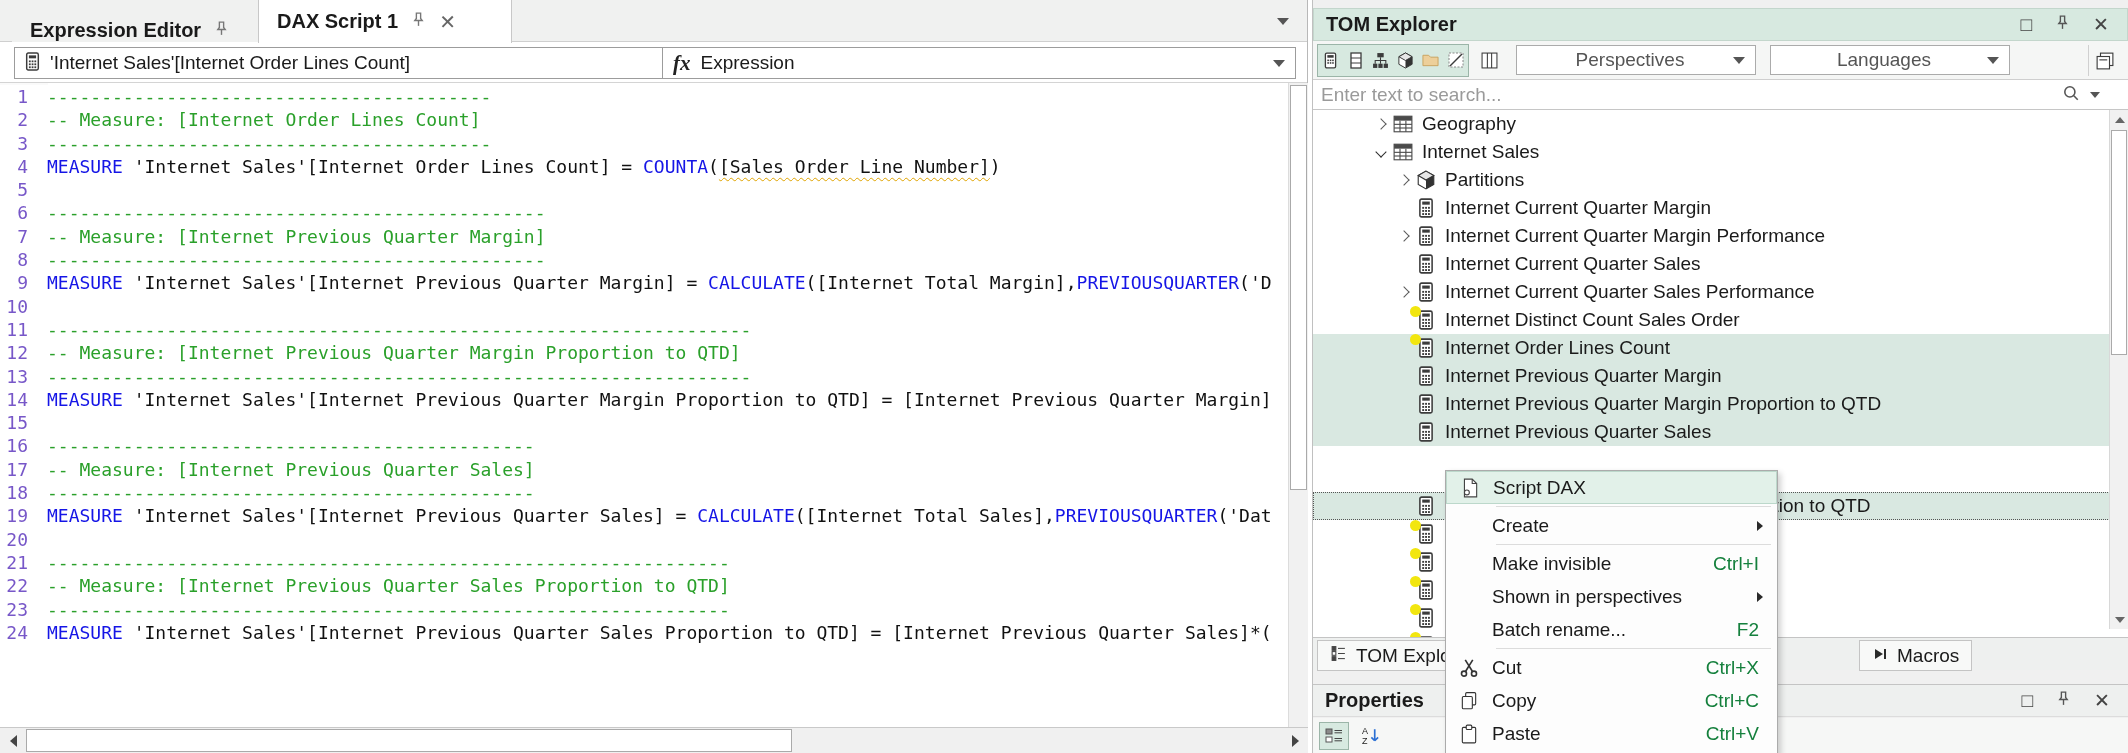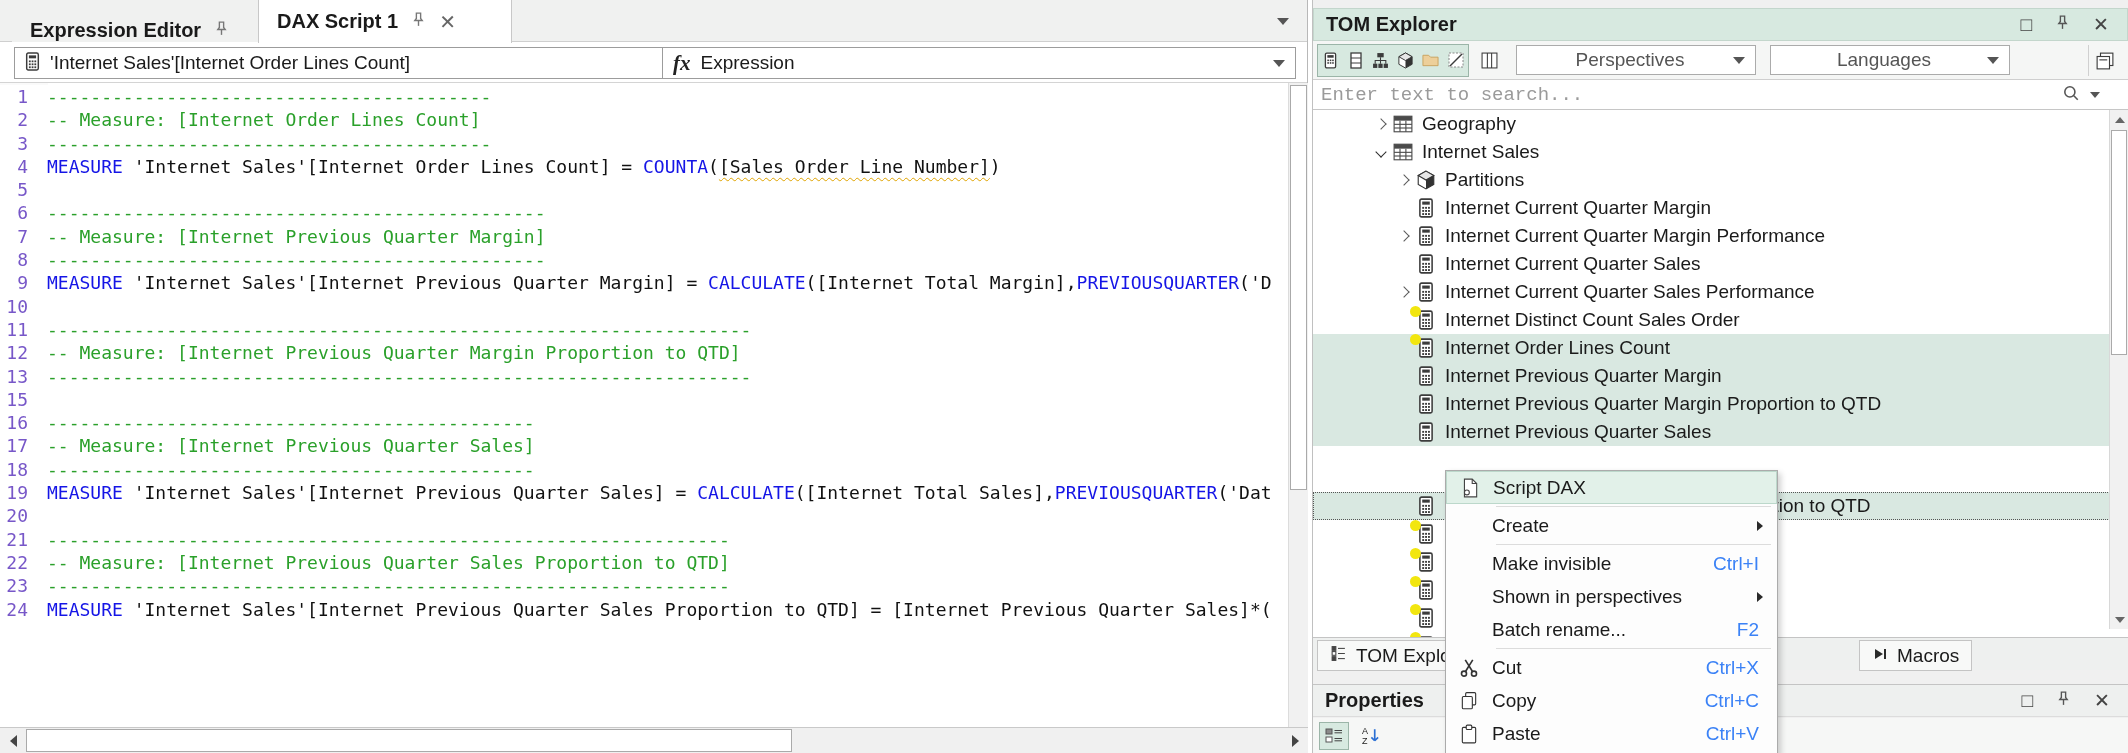"Enter text to search..." .rp-search input { font-family: Liberation Mono, monospace -> Liberation Sans, sans-serif }
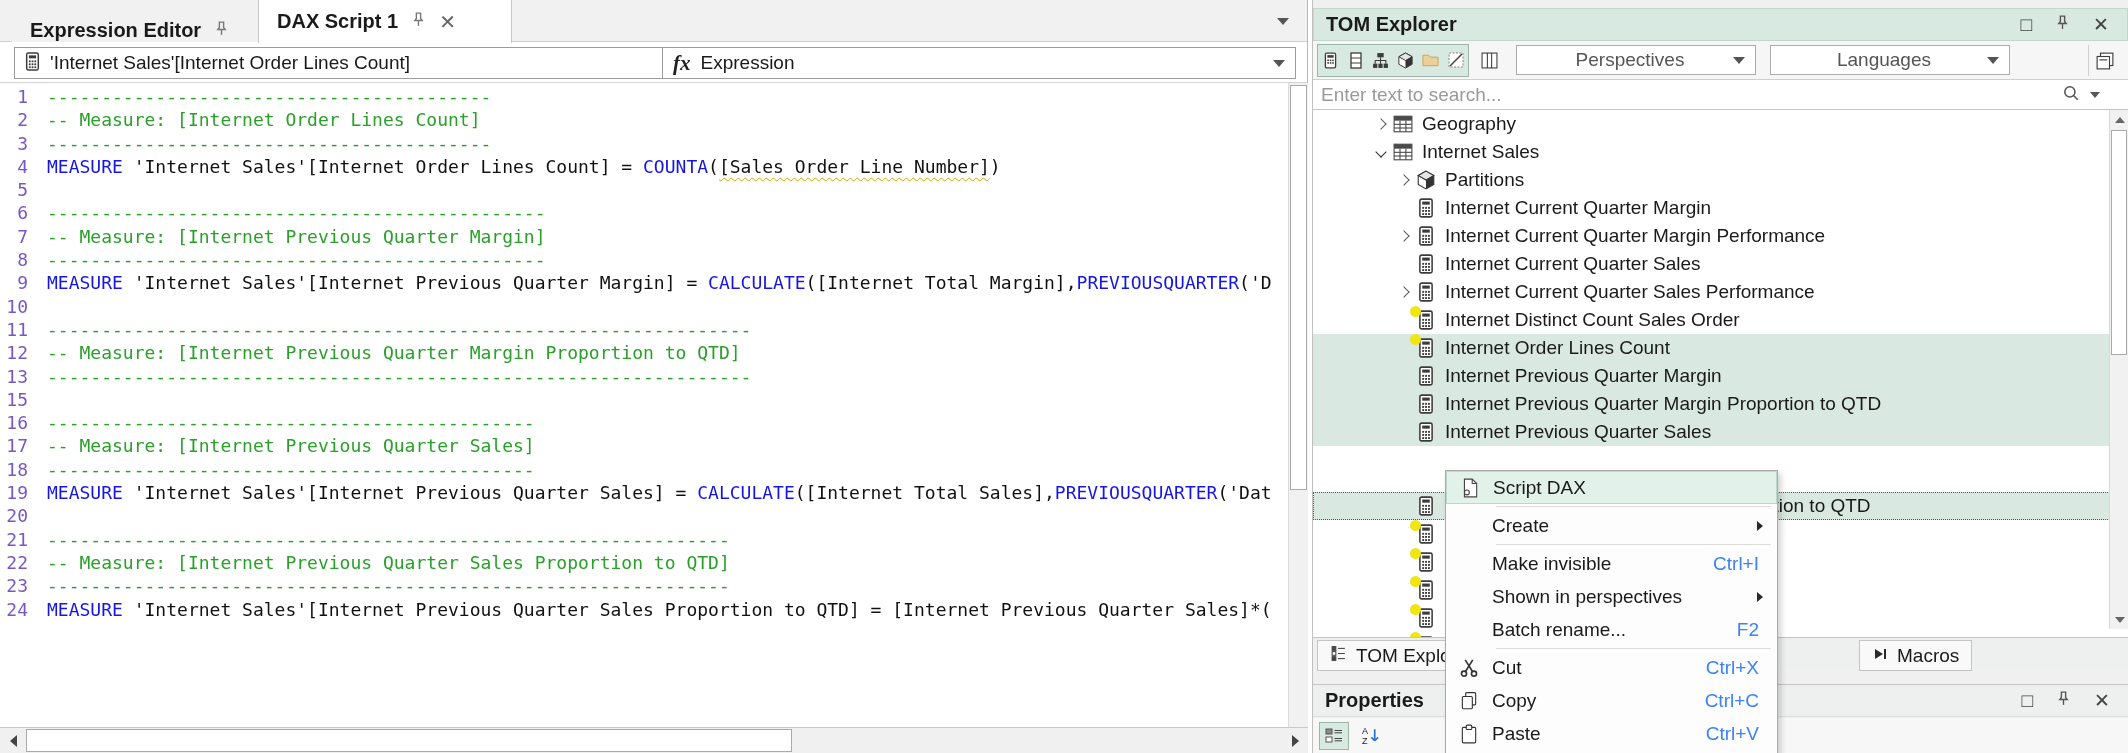"14" div.code-line { html: none -> <div><span>14</span><span><span>MEASURE</span><span> 'Internet Sales'[Internet Previous Quarter Margin Proportion to QTD] = [Internet Previous Quarter Margin]</span></span></div> }
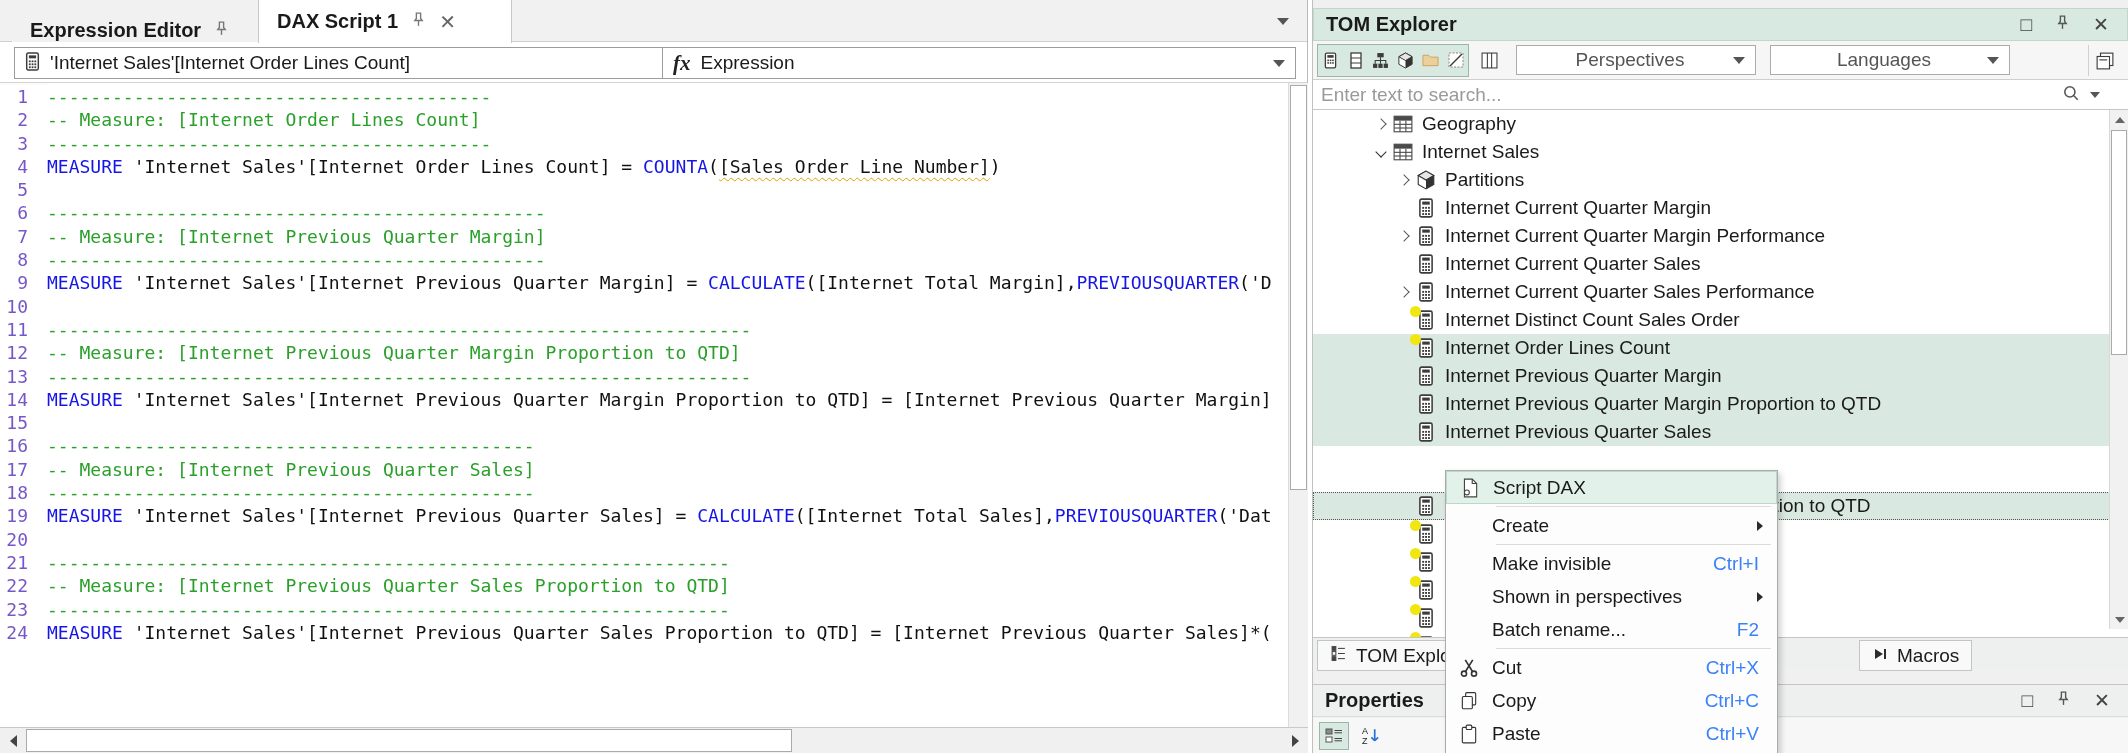"Ctrl+I" .mi-short { color: #3b82f6 -> #15803d }
